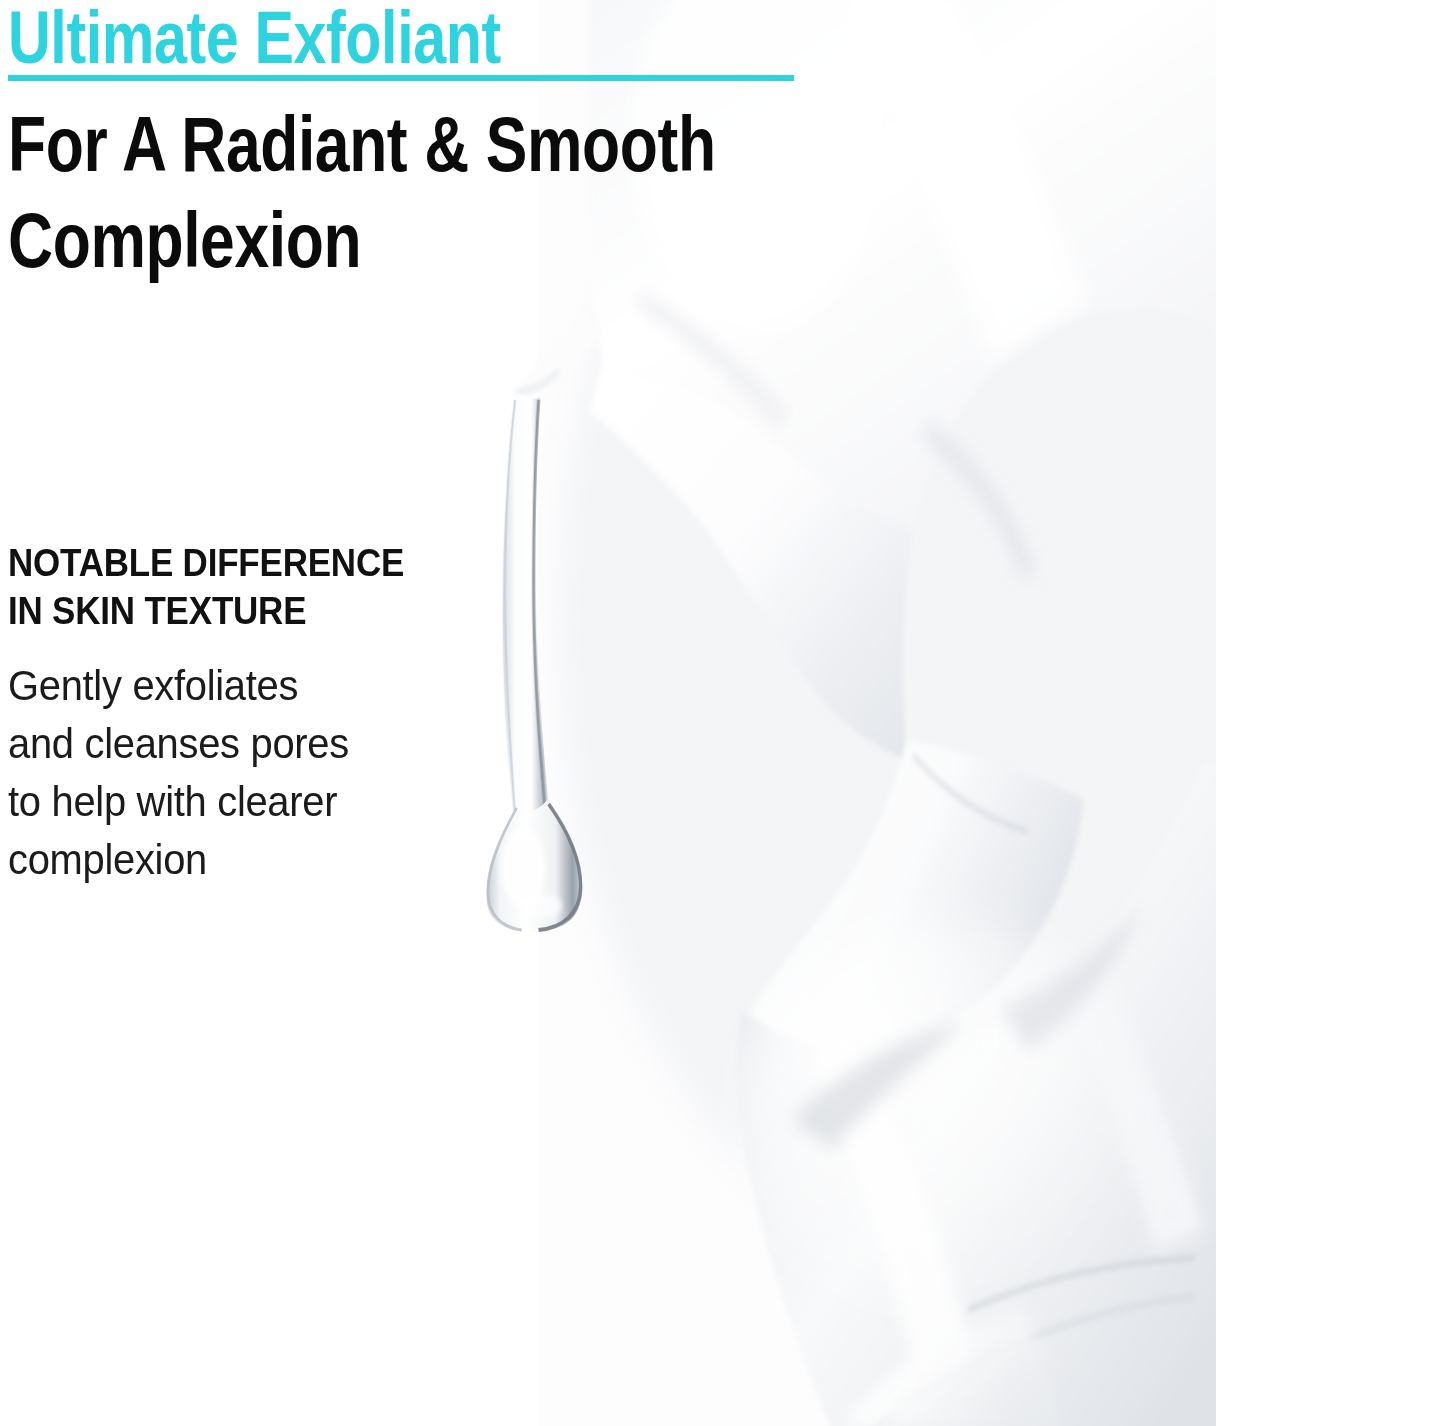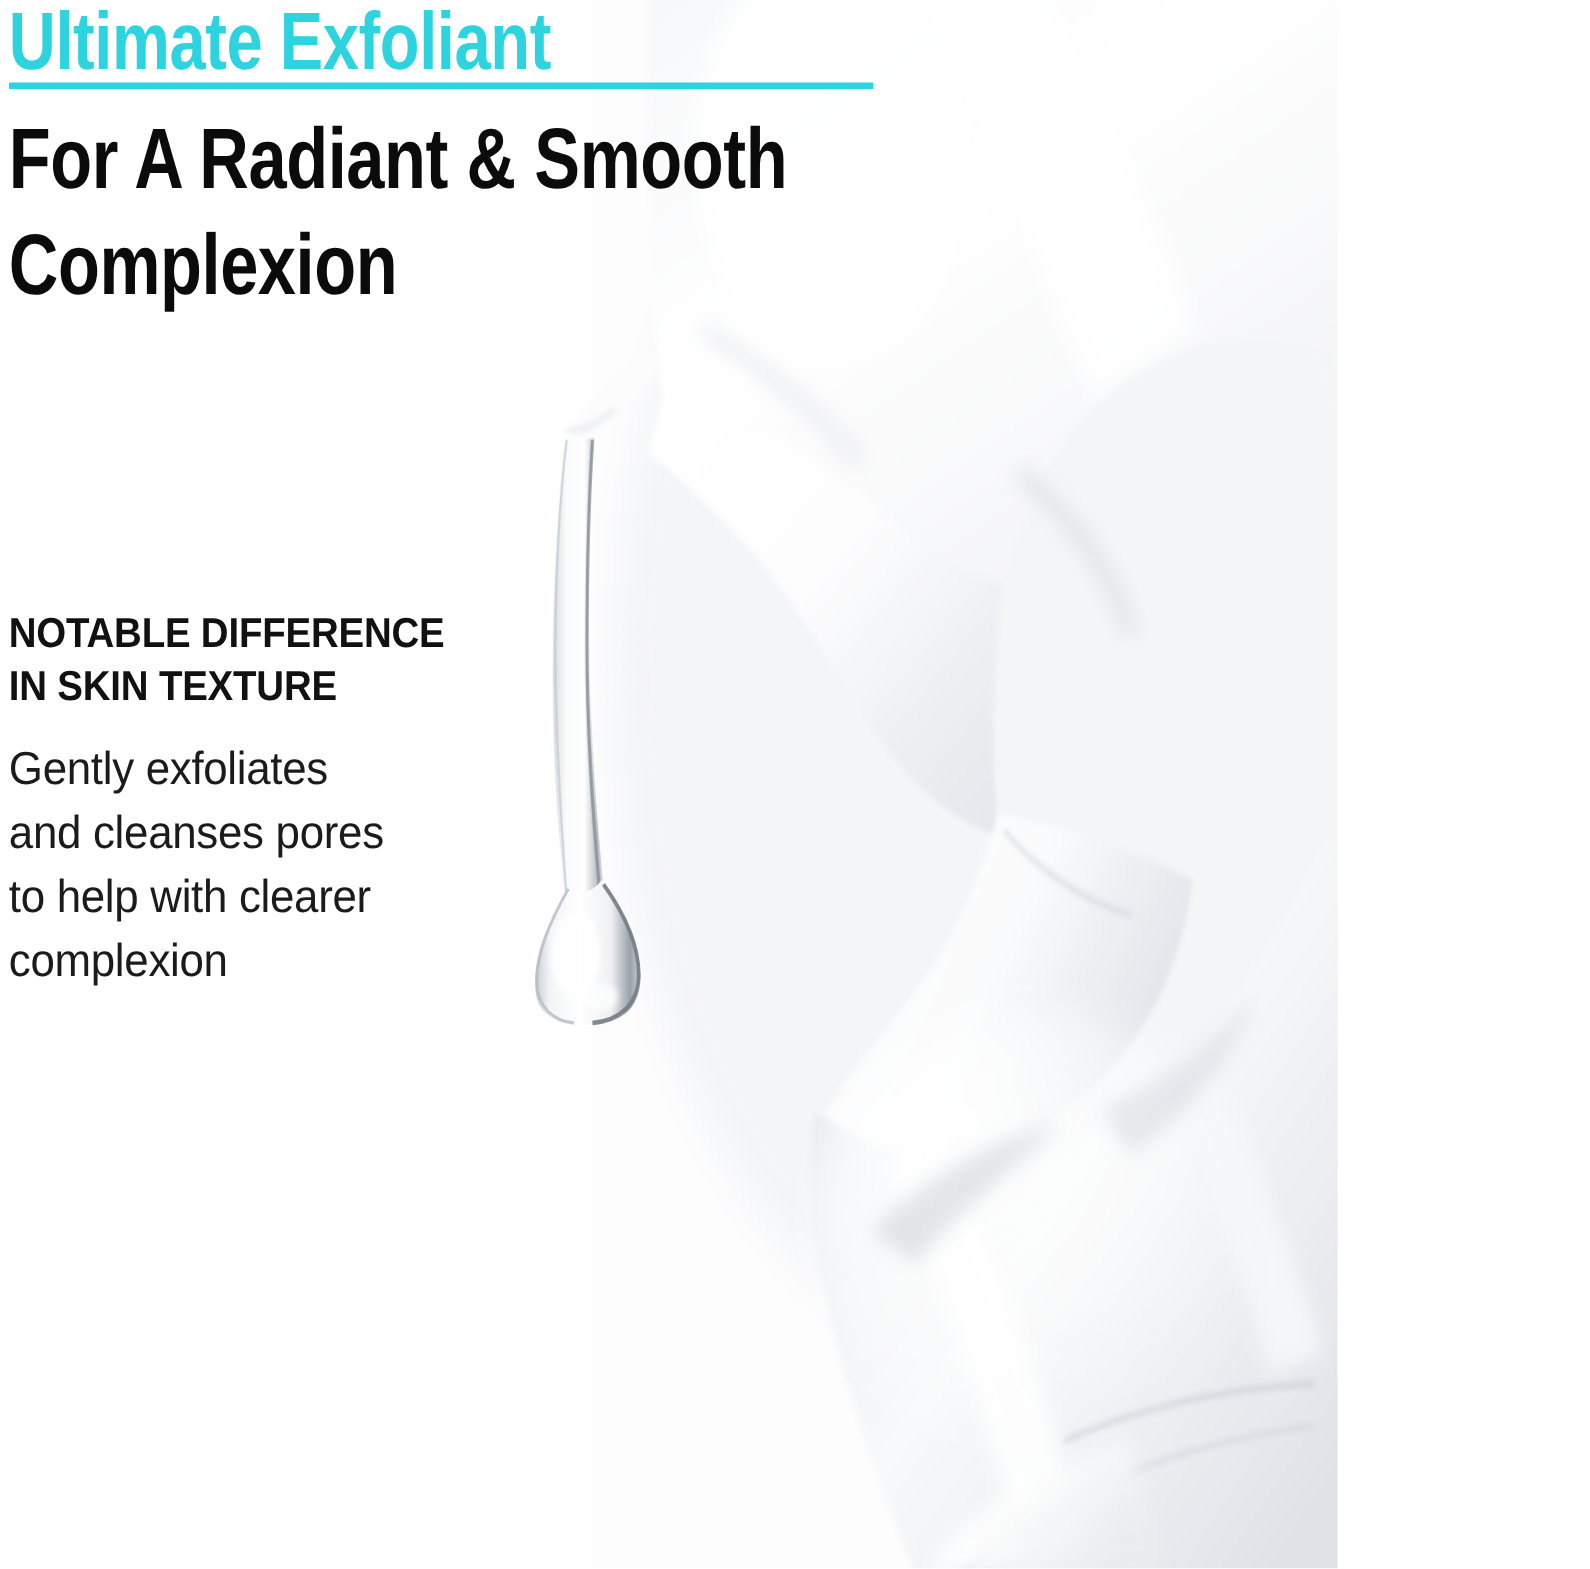"NOTABLE DIFFERENCE" .features { top: 552px -> 539px }
